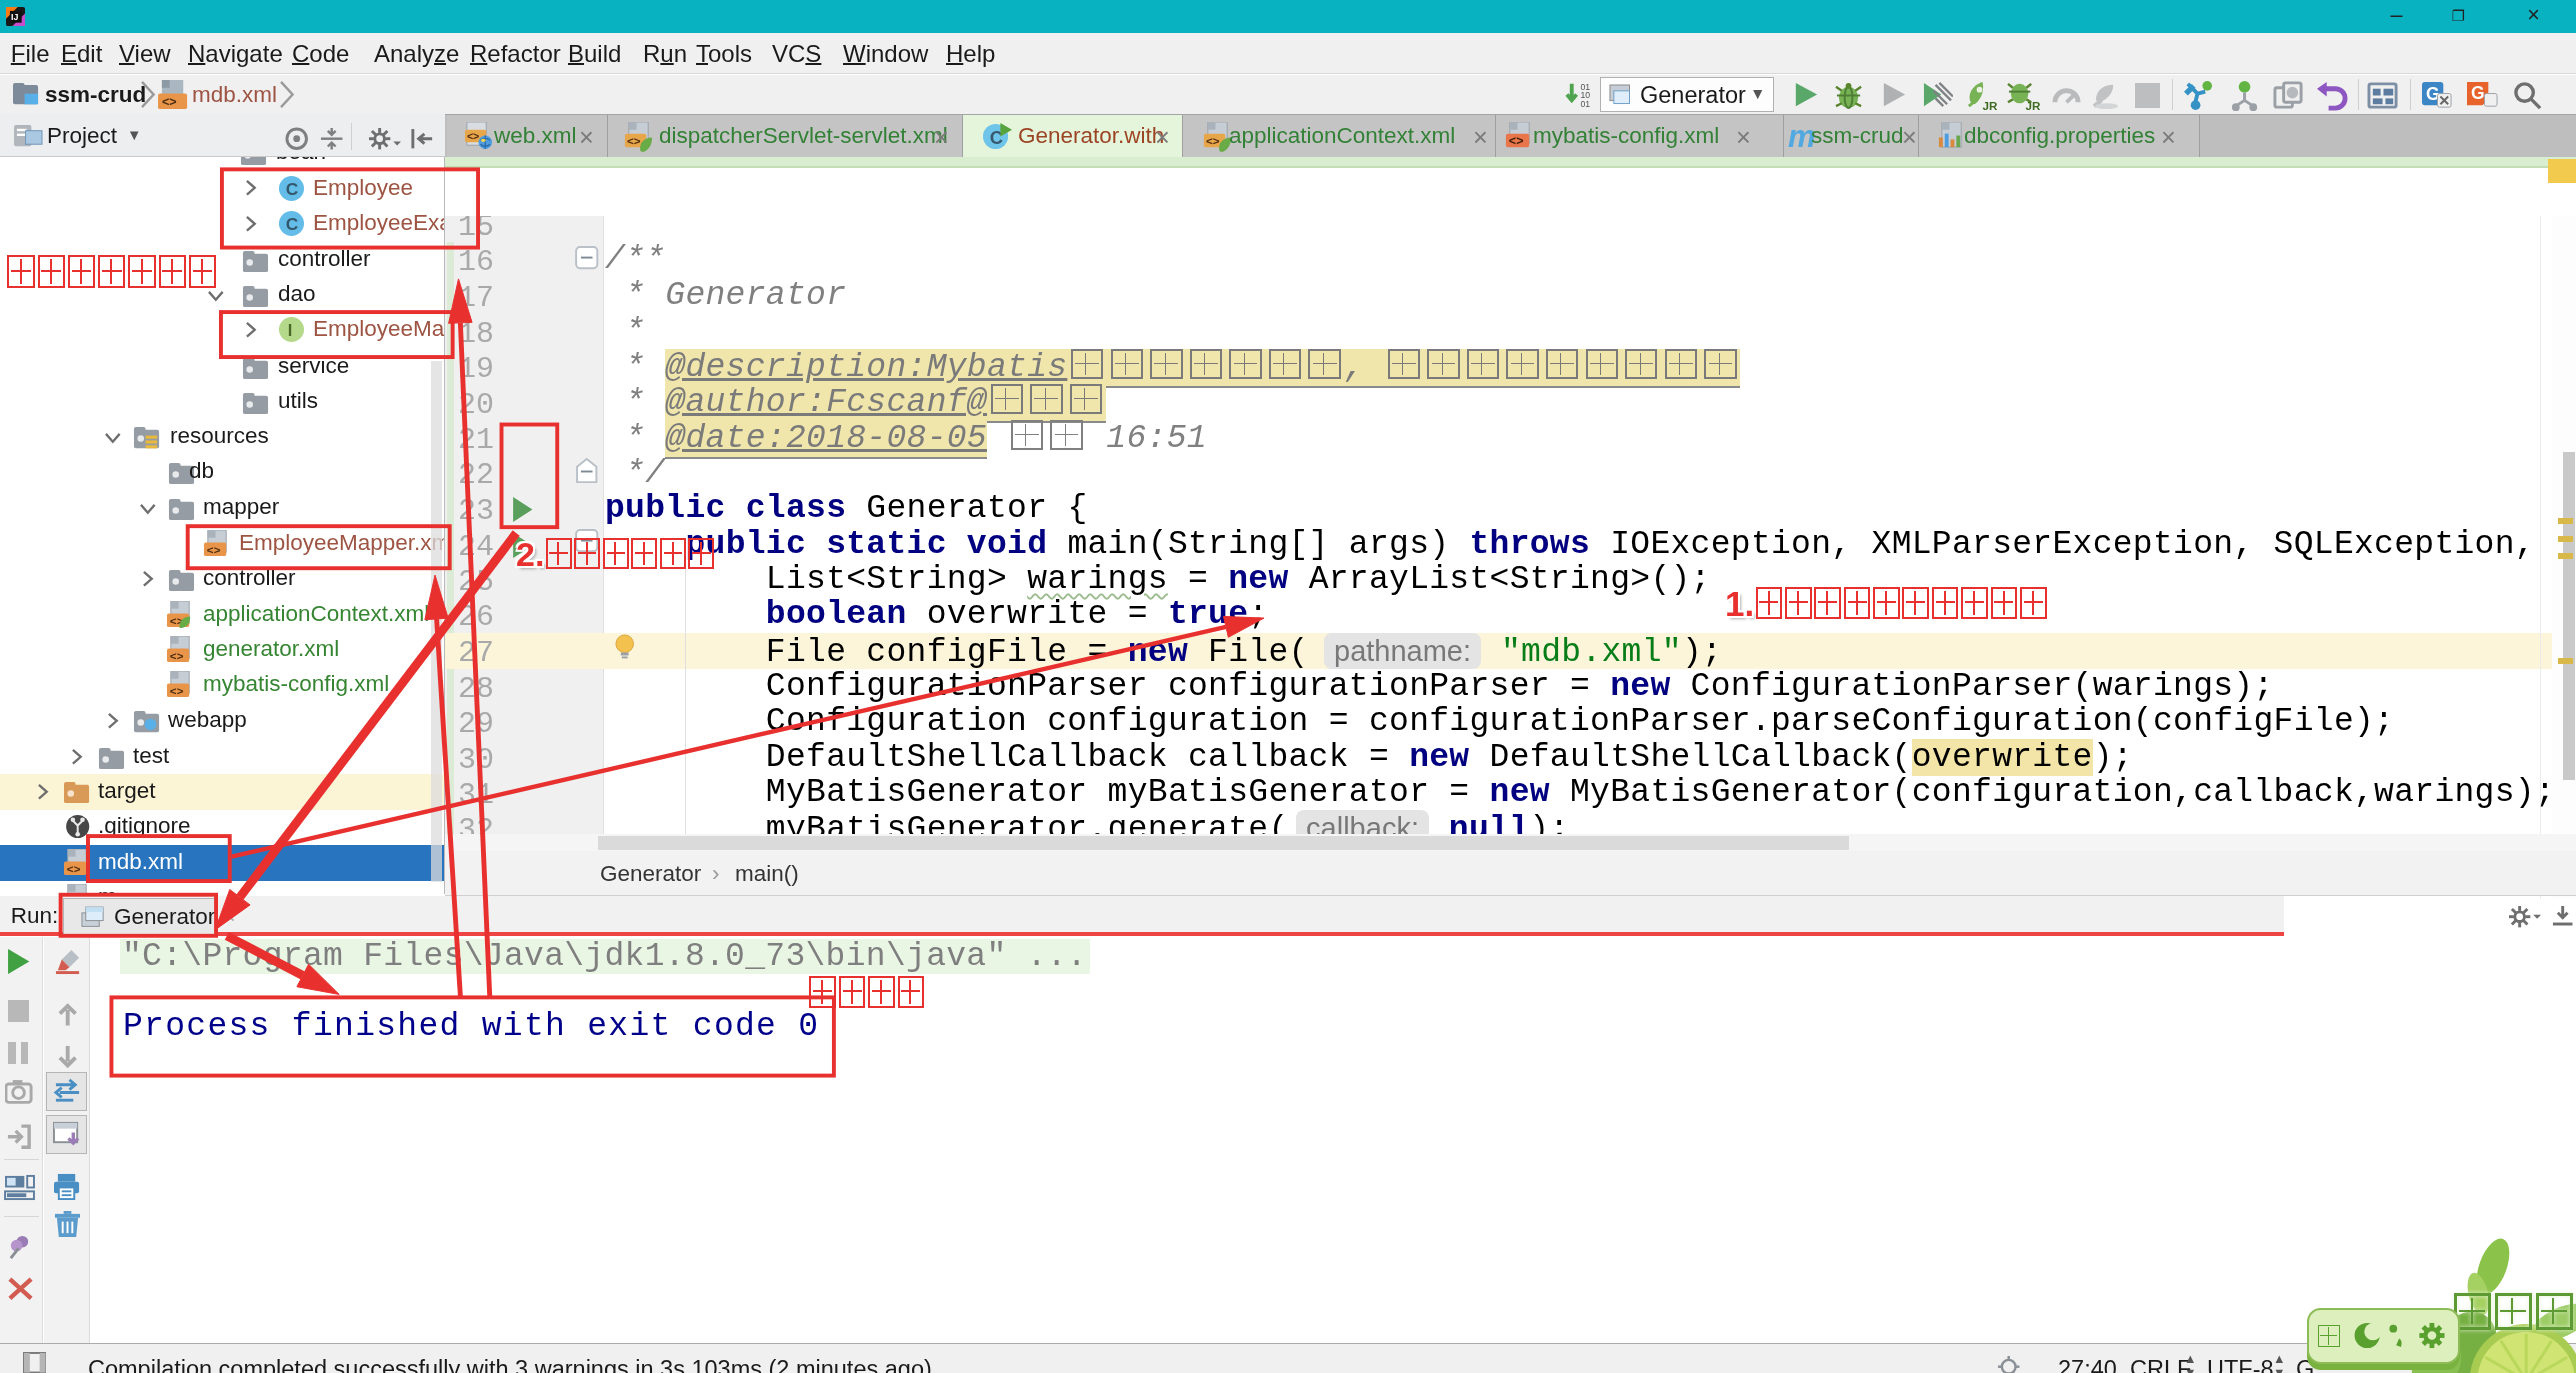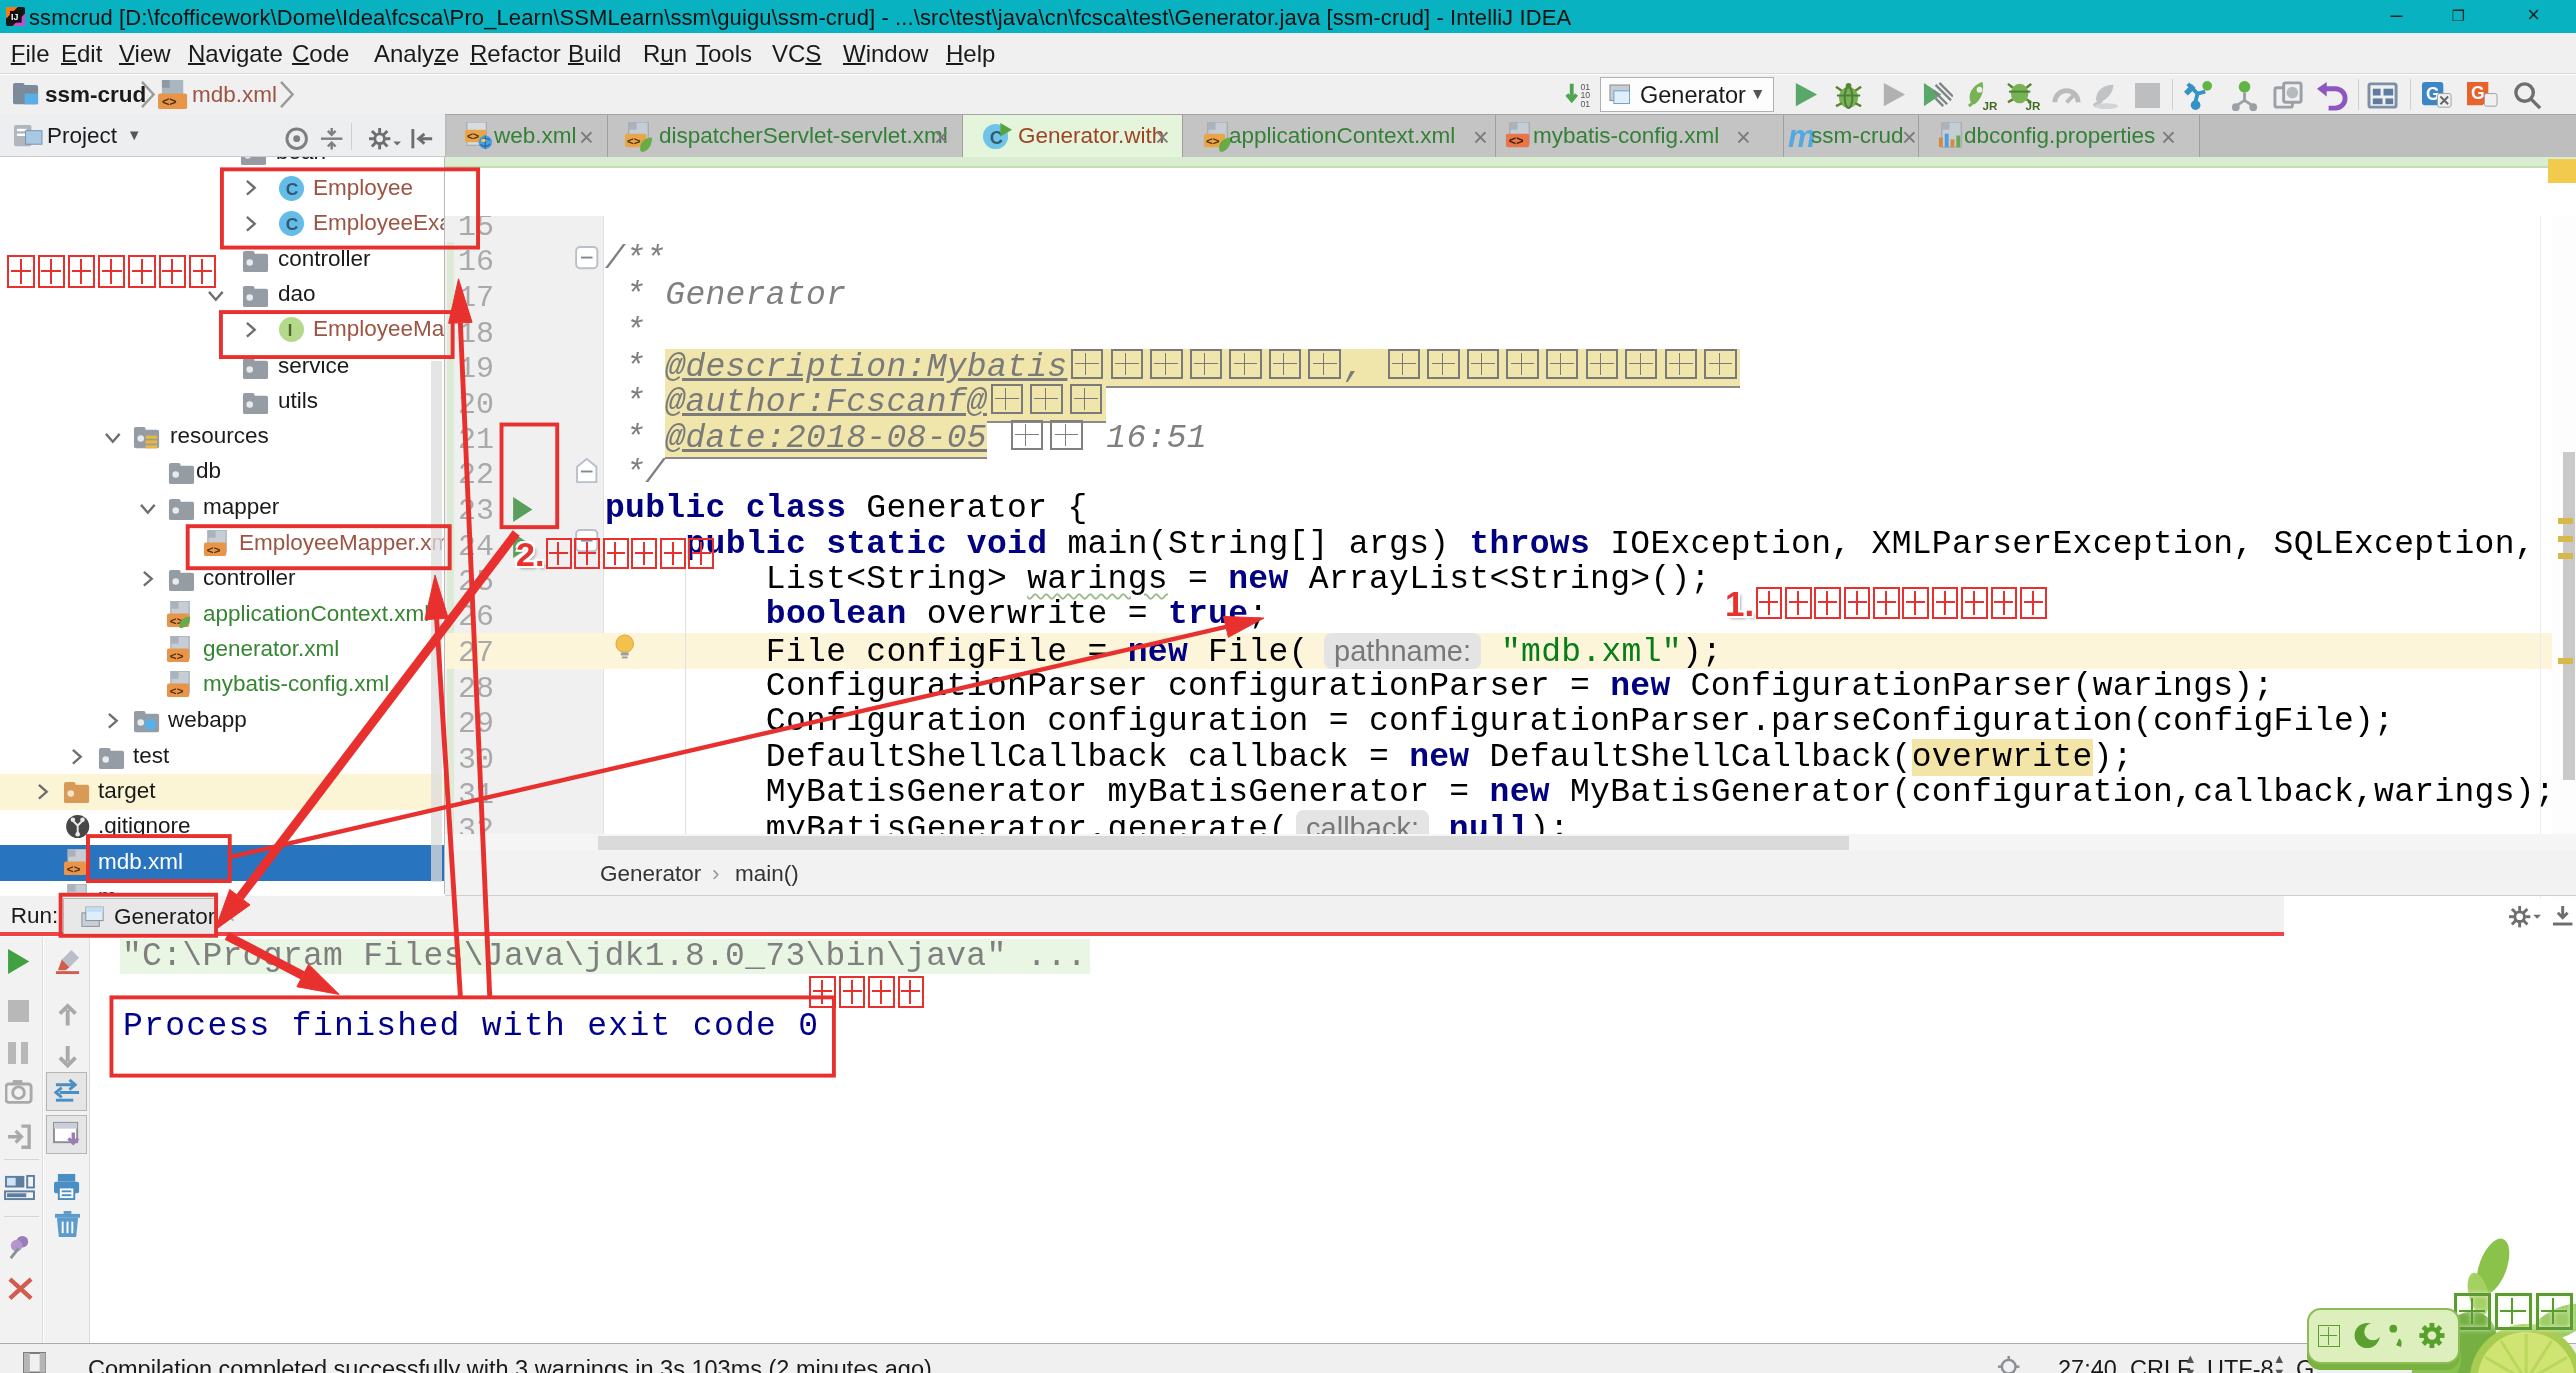"ssmcrud" span.abs { html: <span>ssmcrud [D:\fcofficework\Dome\Idea\fcsca\Pro_Learn\SSMLearn\ssm\guigu\ssm-crud] - ...\src\test\java\cn\fcsca\test\Generator.java [ssm-crud] - IntelliJ IDEA</span> -> none }
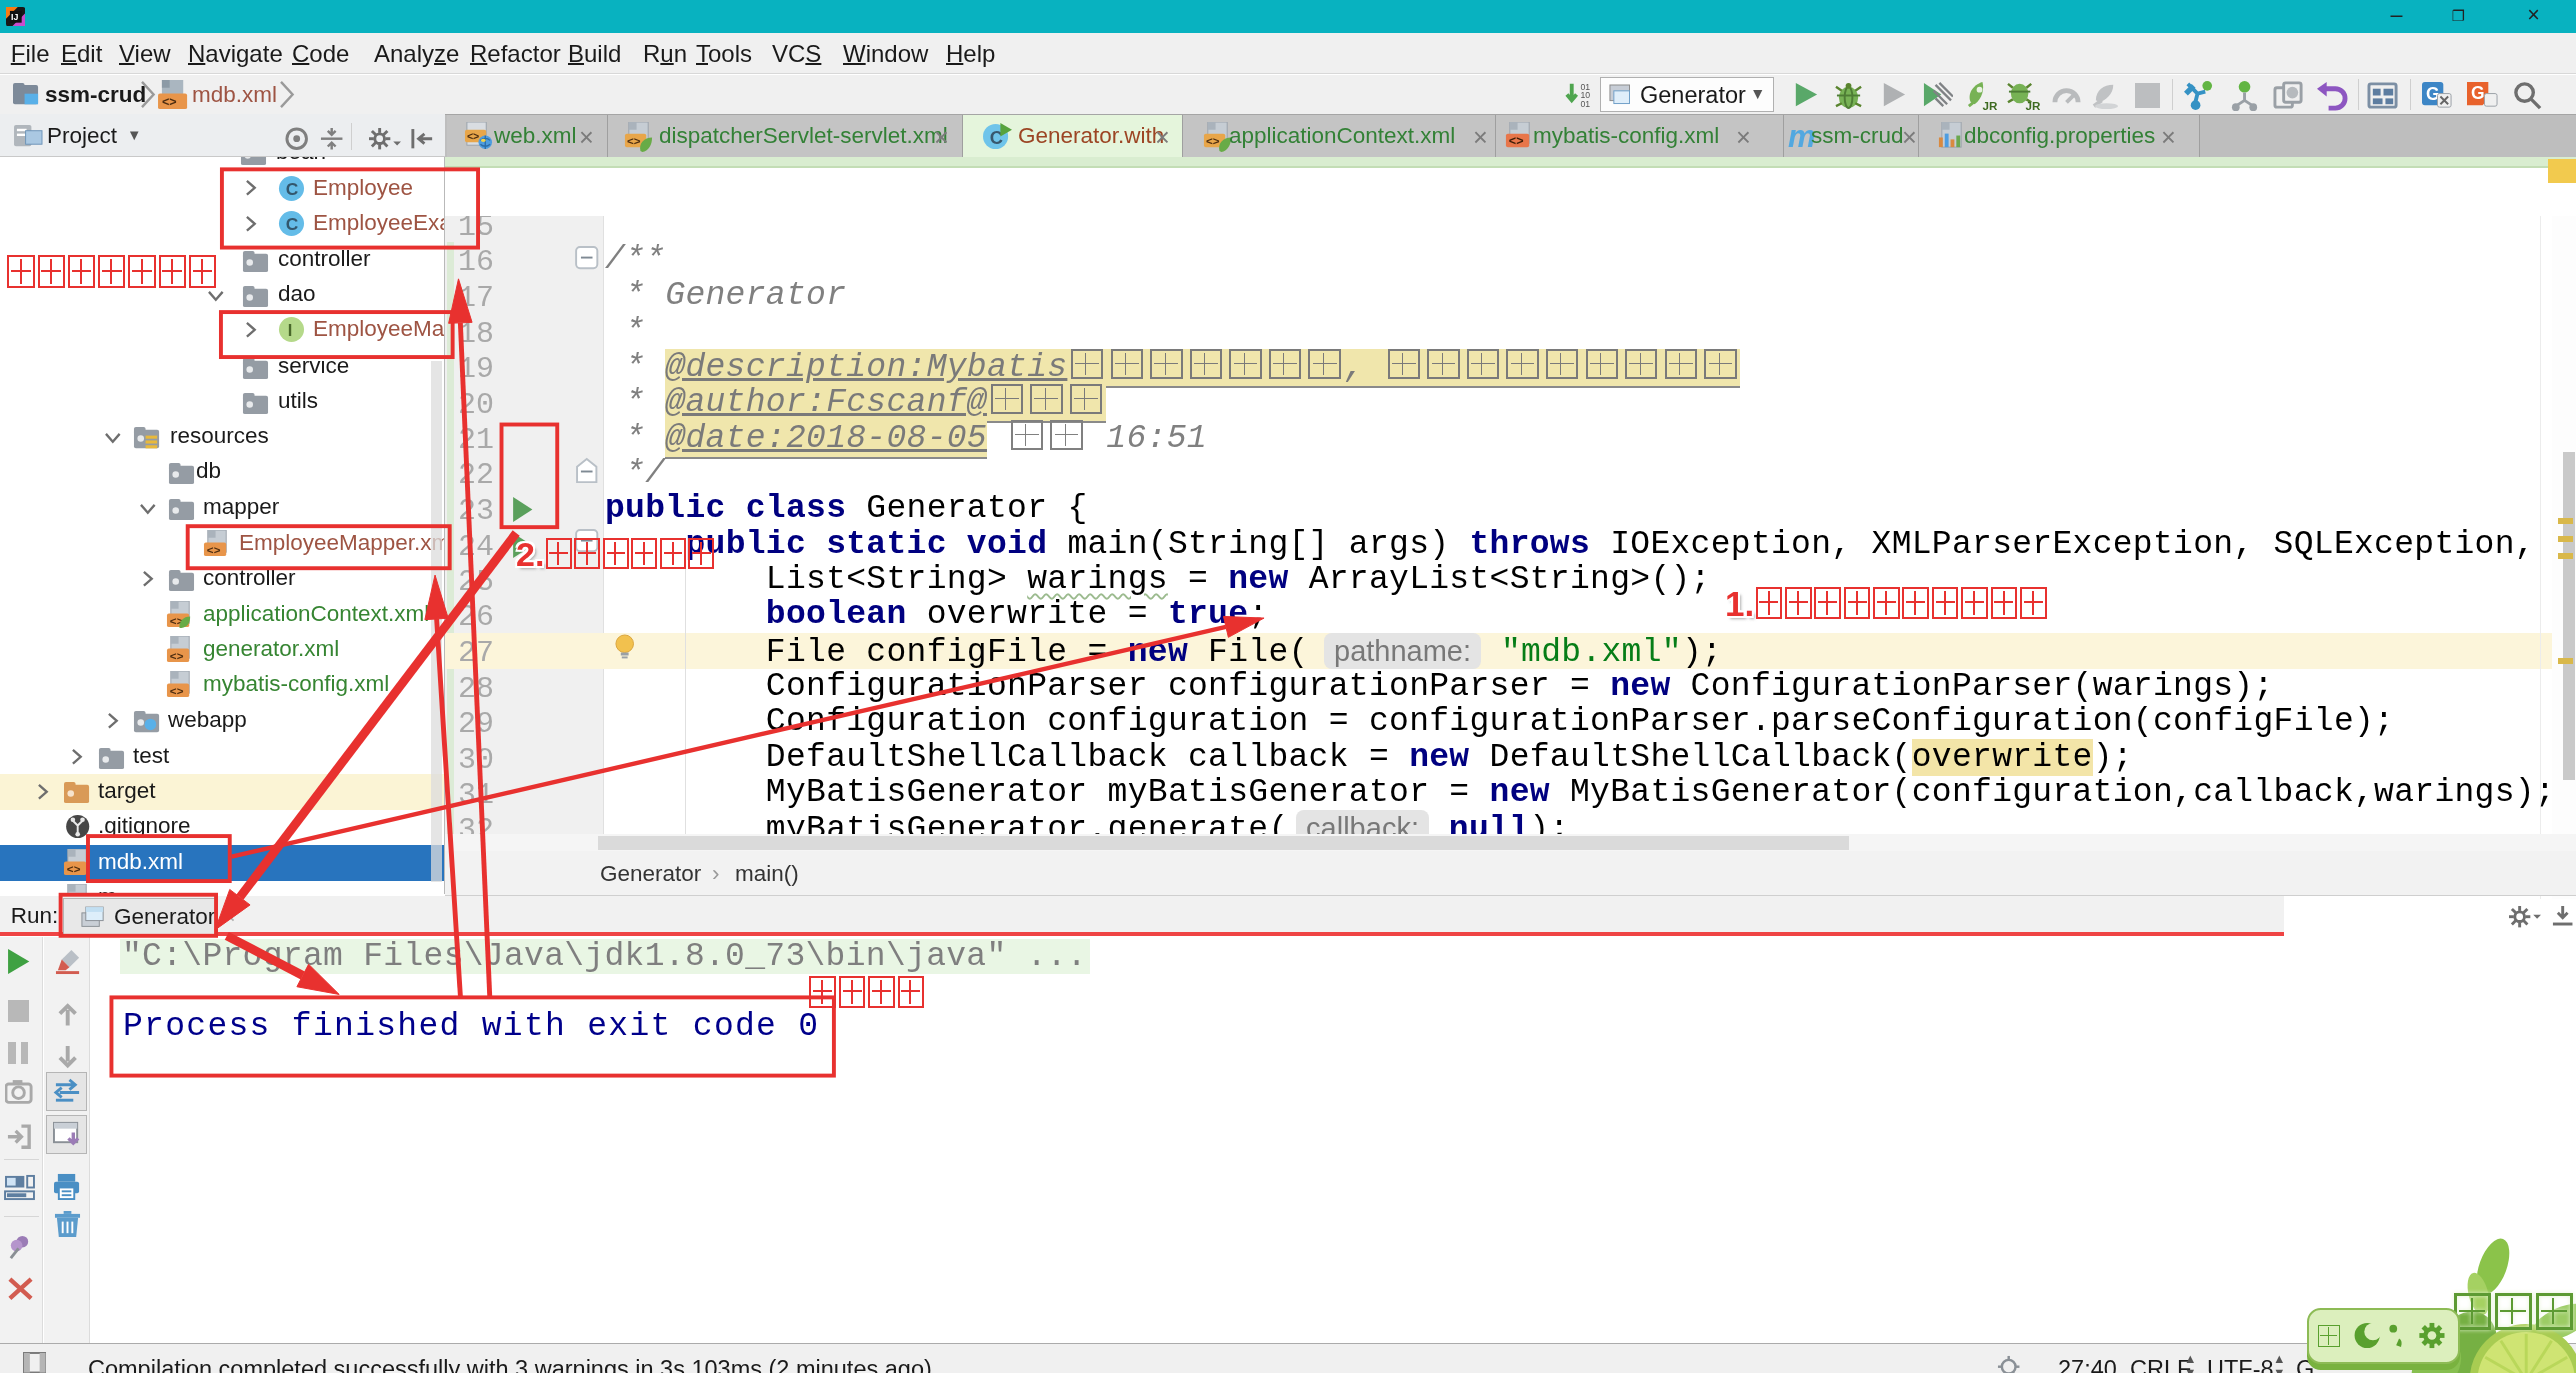"db" span.nm { left: 196px -> 189px }
